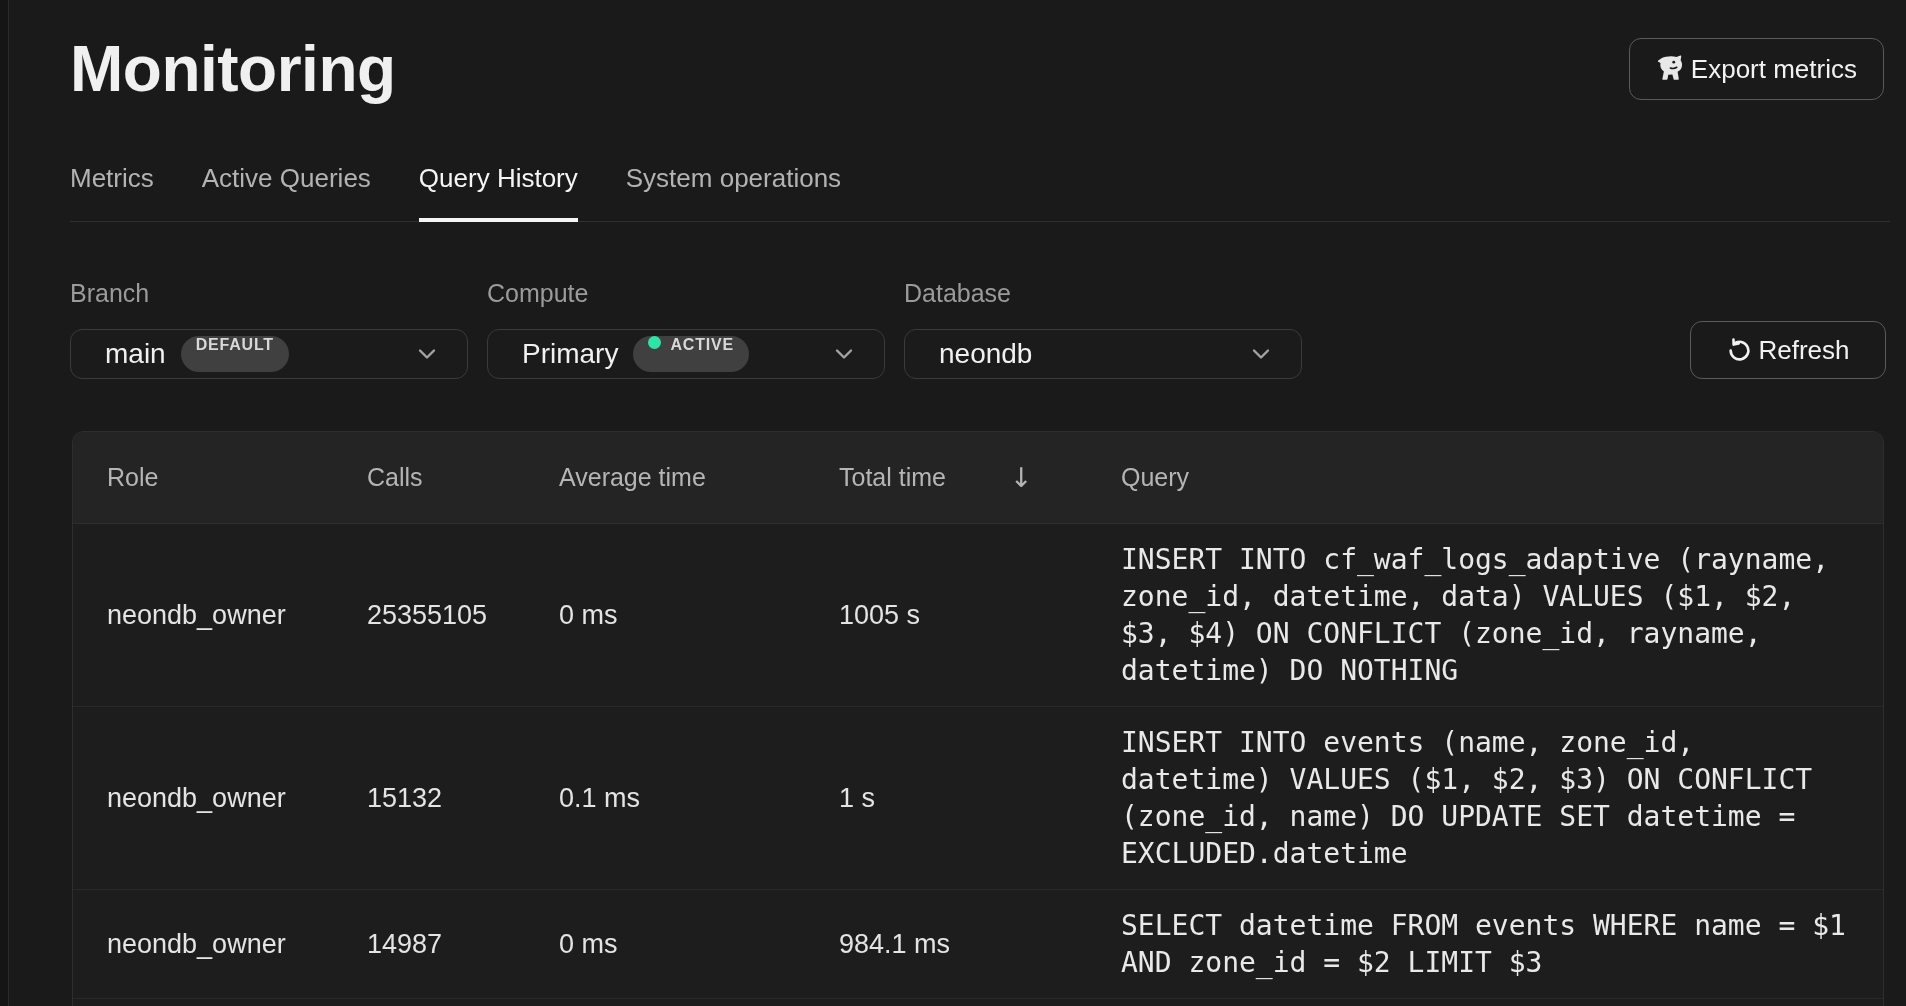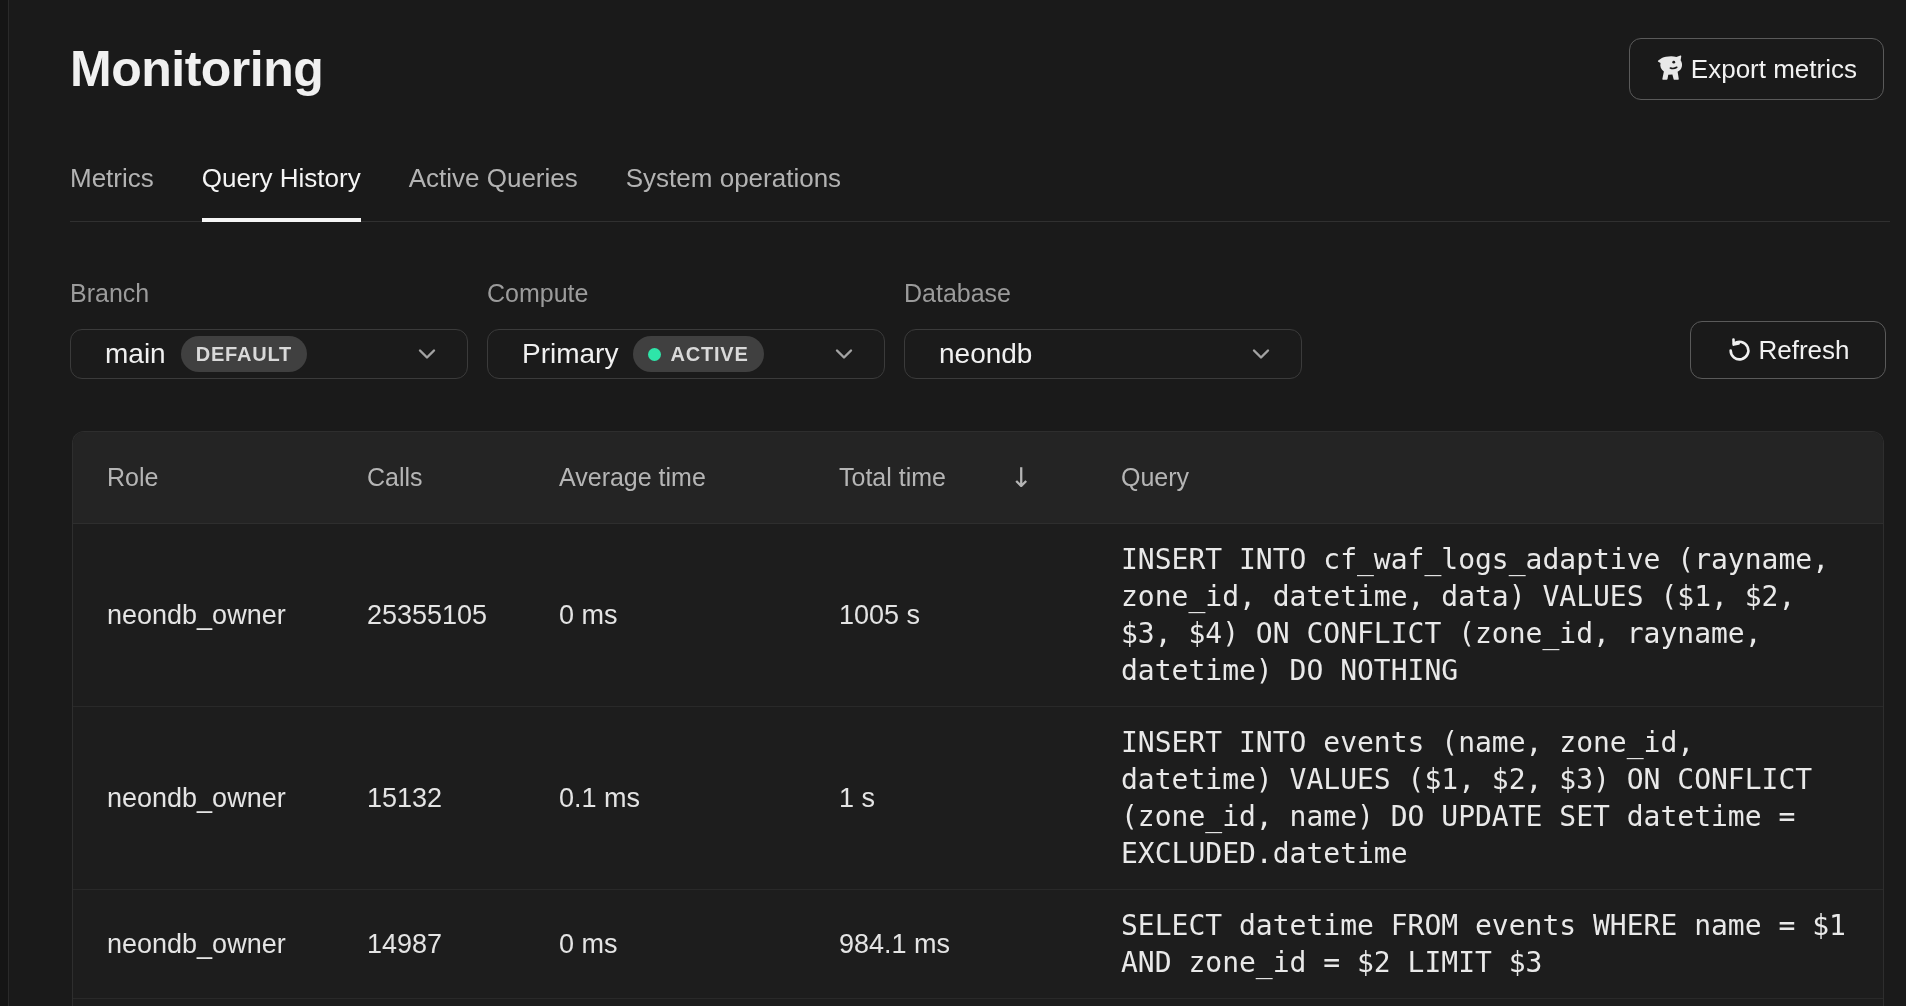"Monitoring" .page-title { font-size: 50px -> 64px }
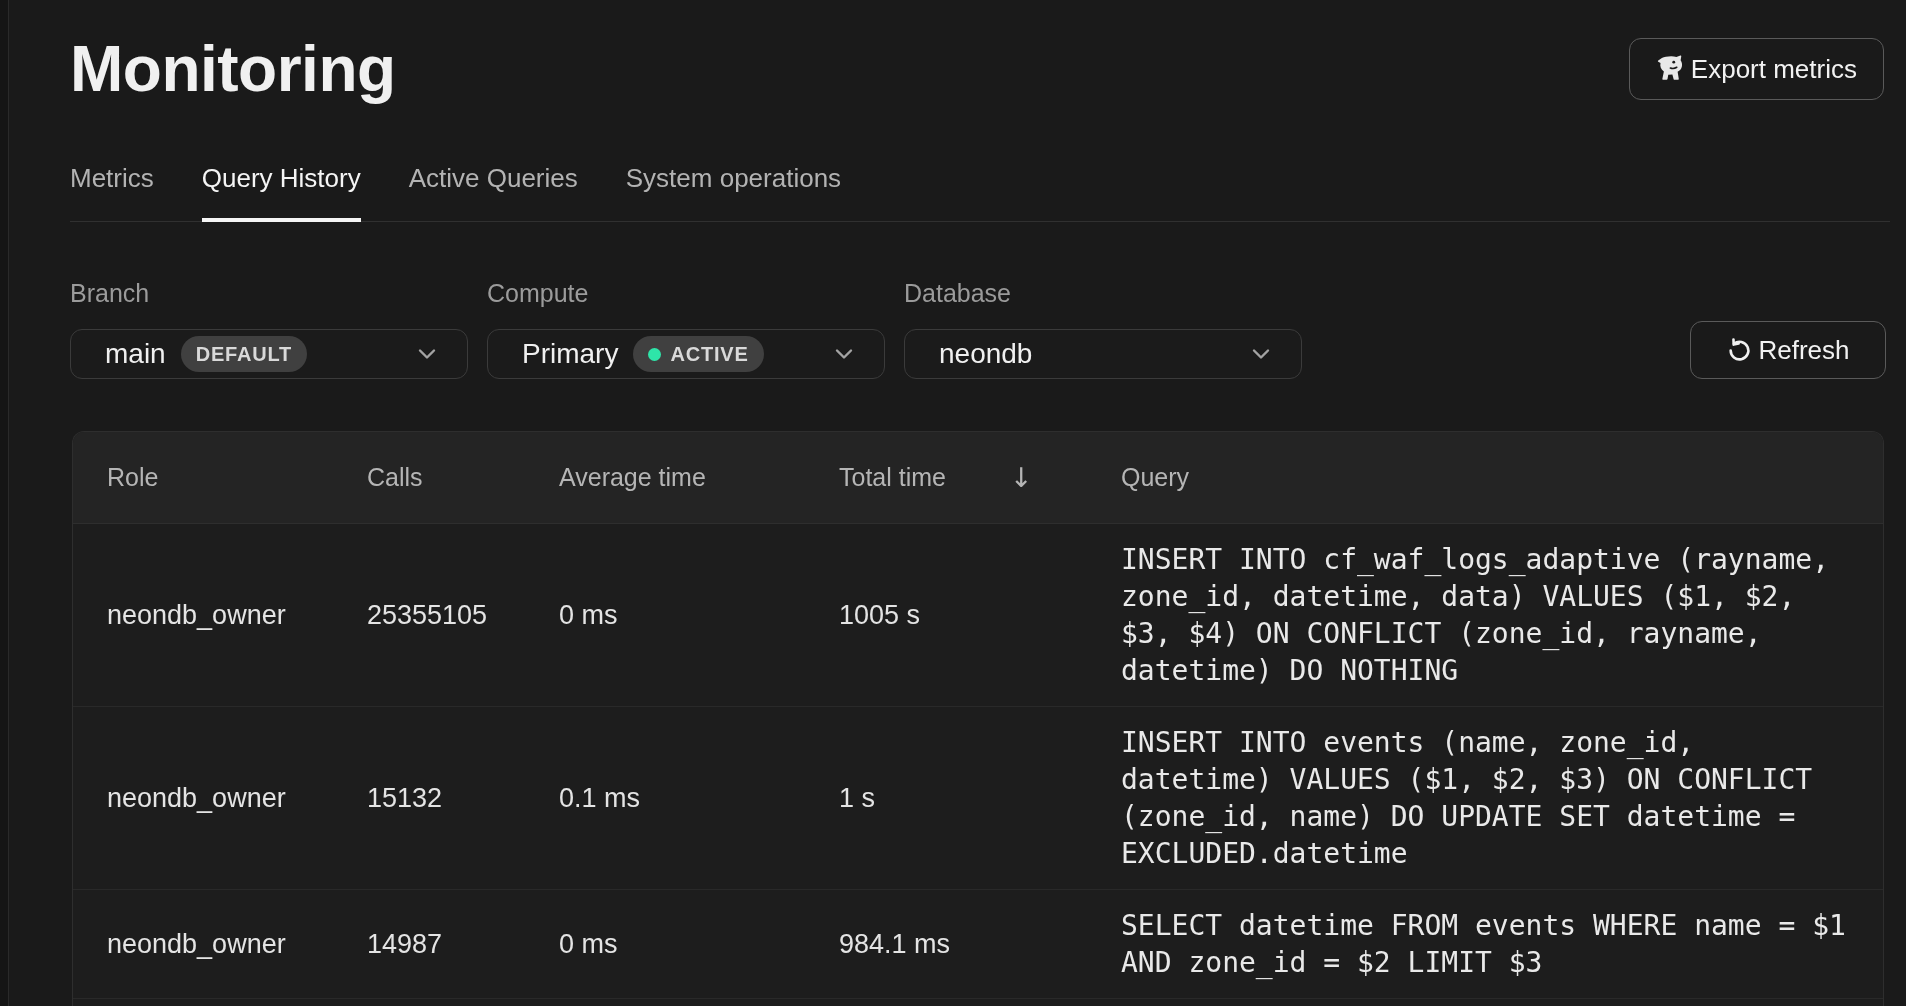"Query History" div.tab { order: before "Active Queries" -> after "Active Queries" }
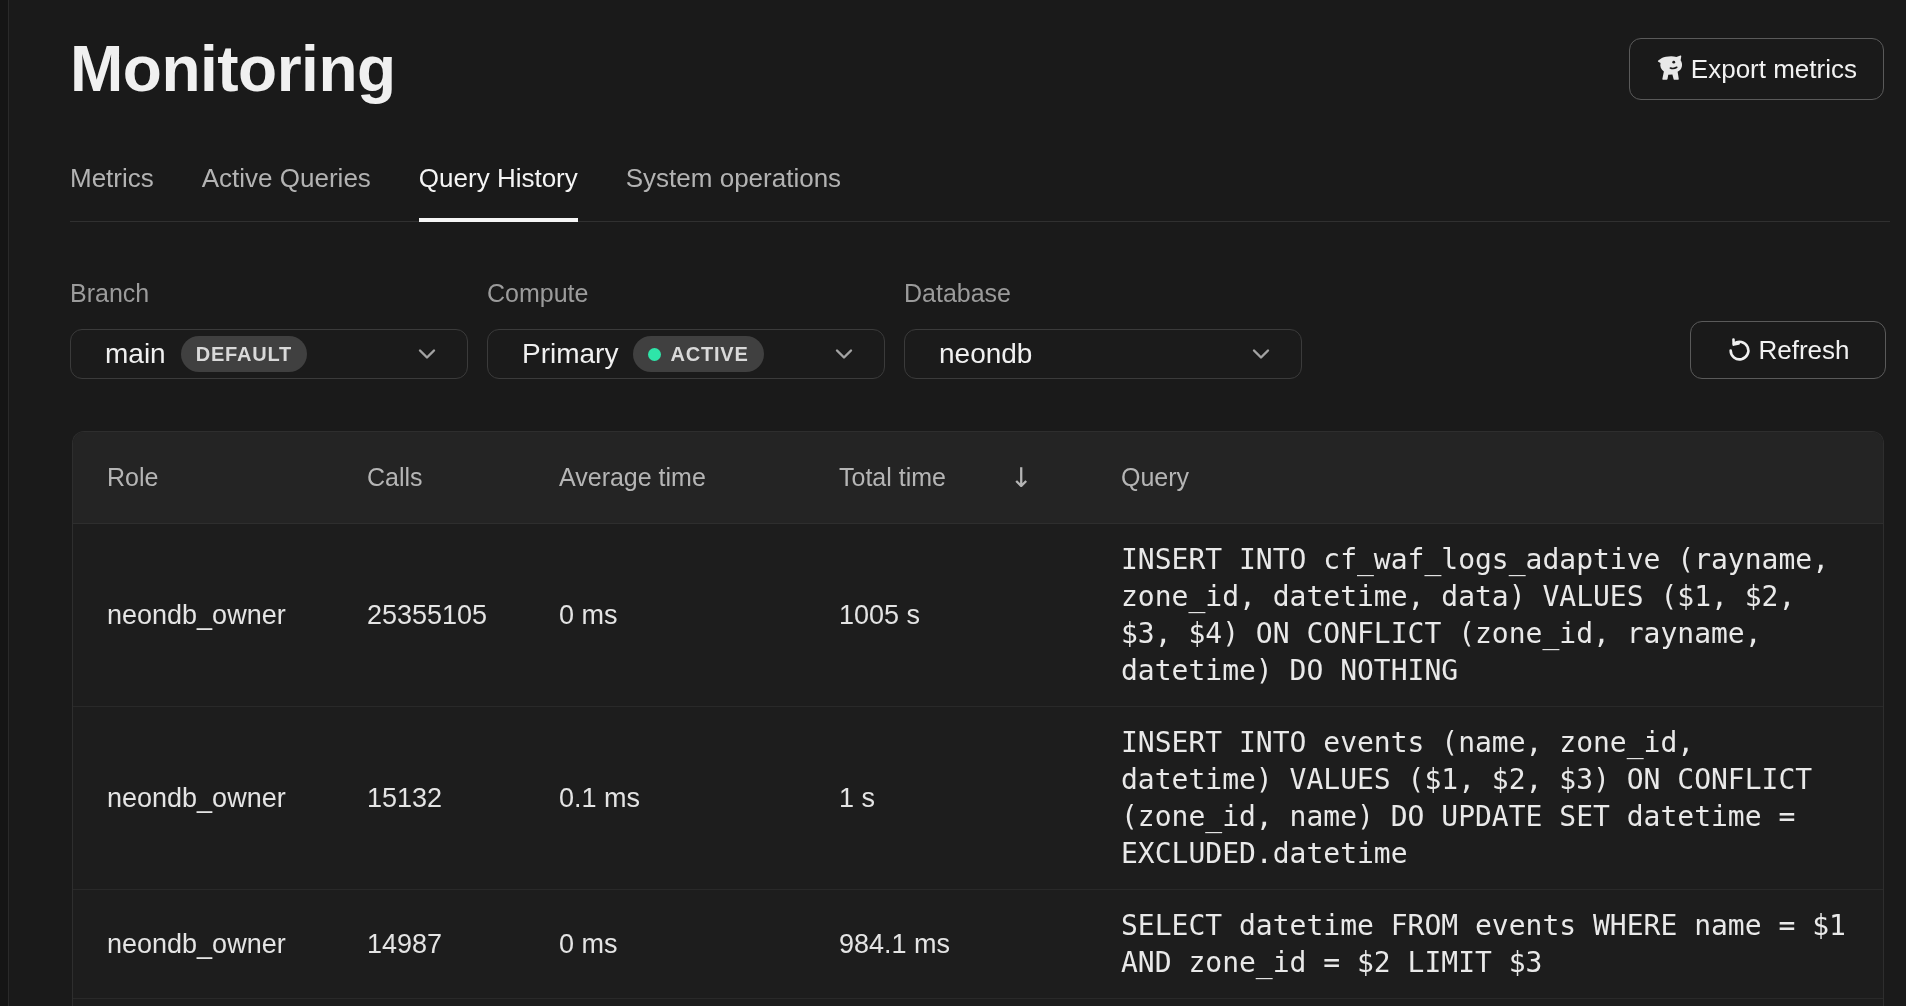"DEFAULT" .pill { align-items: center -> flex-start; font-size: 20px -> 16px }
